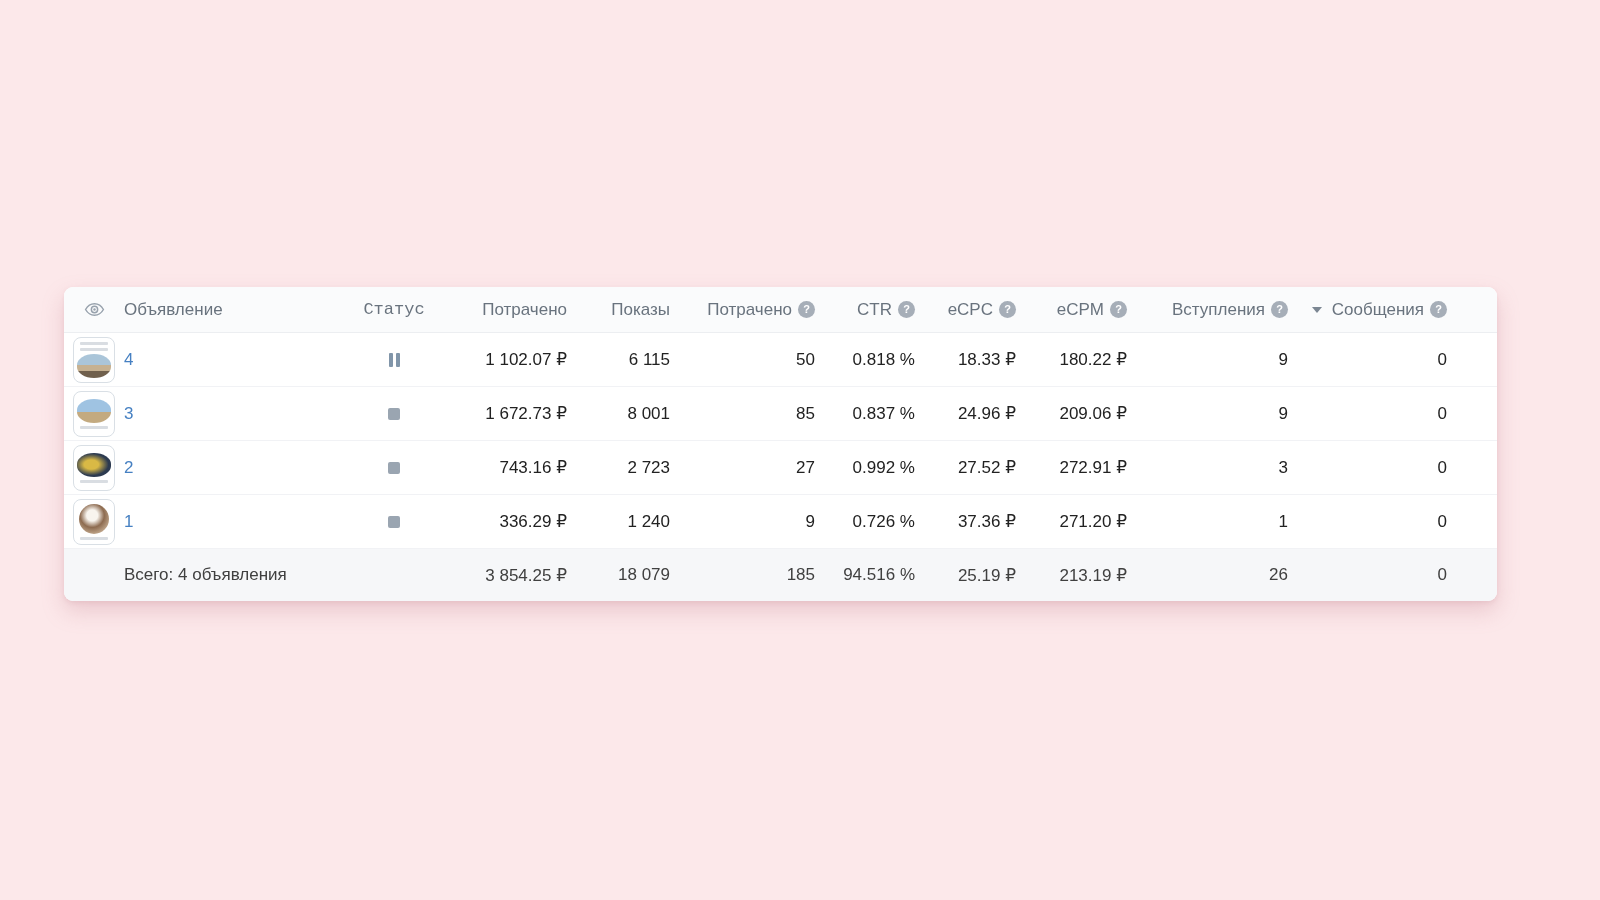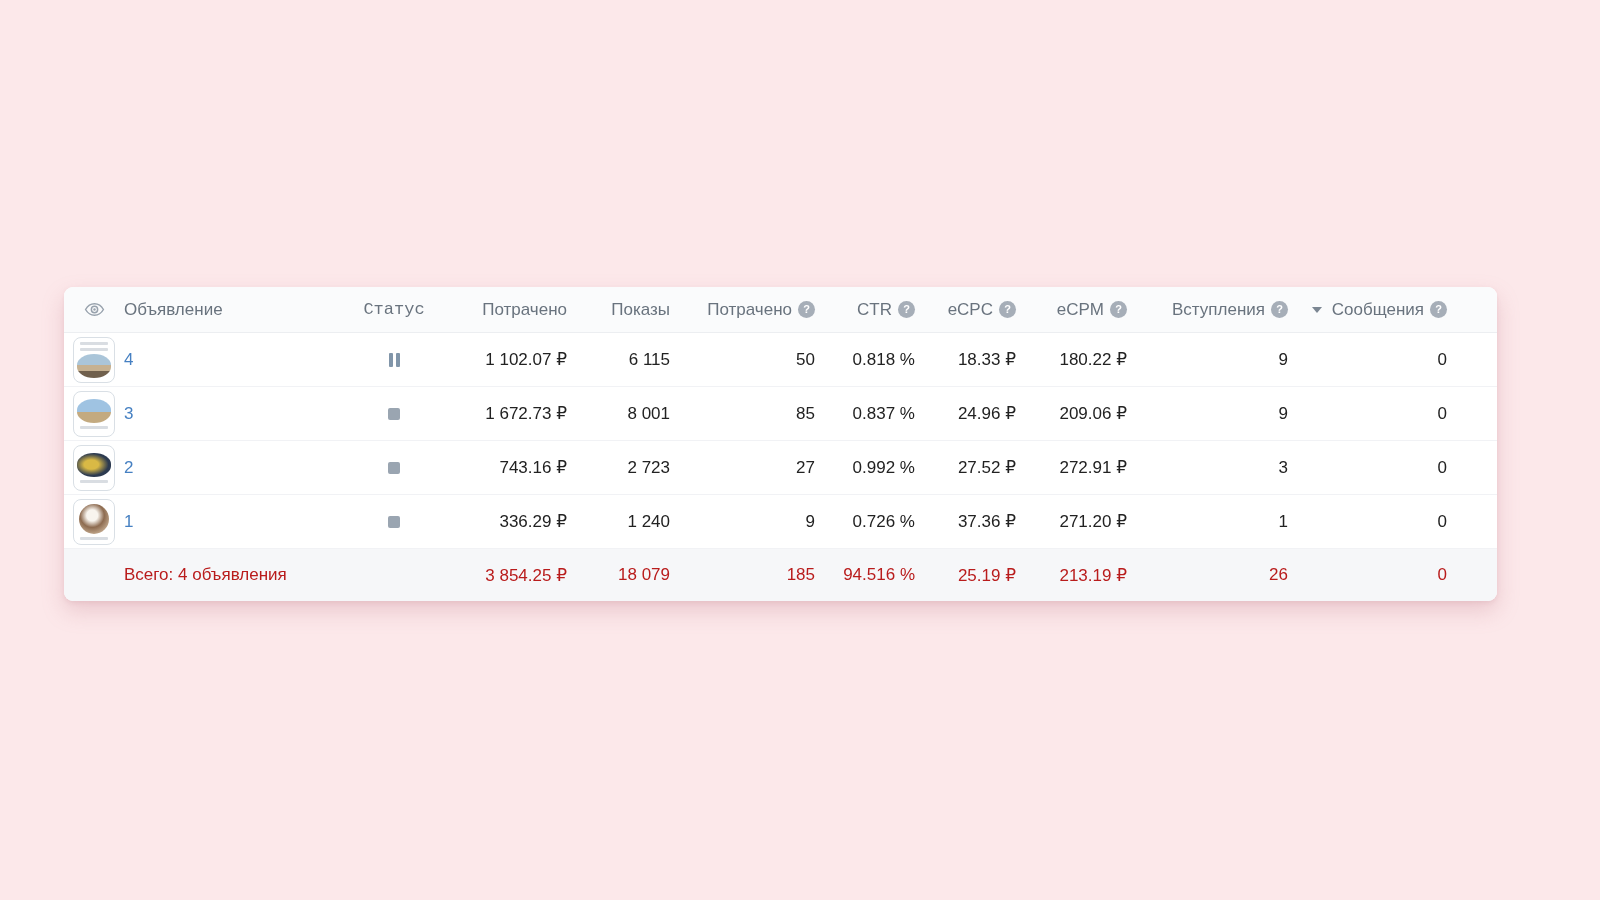"Всего: 4 объявления" .tfoot { color: #b91c1c -> #404040 }
